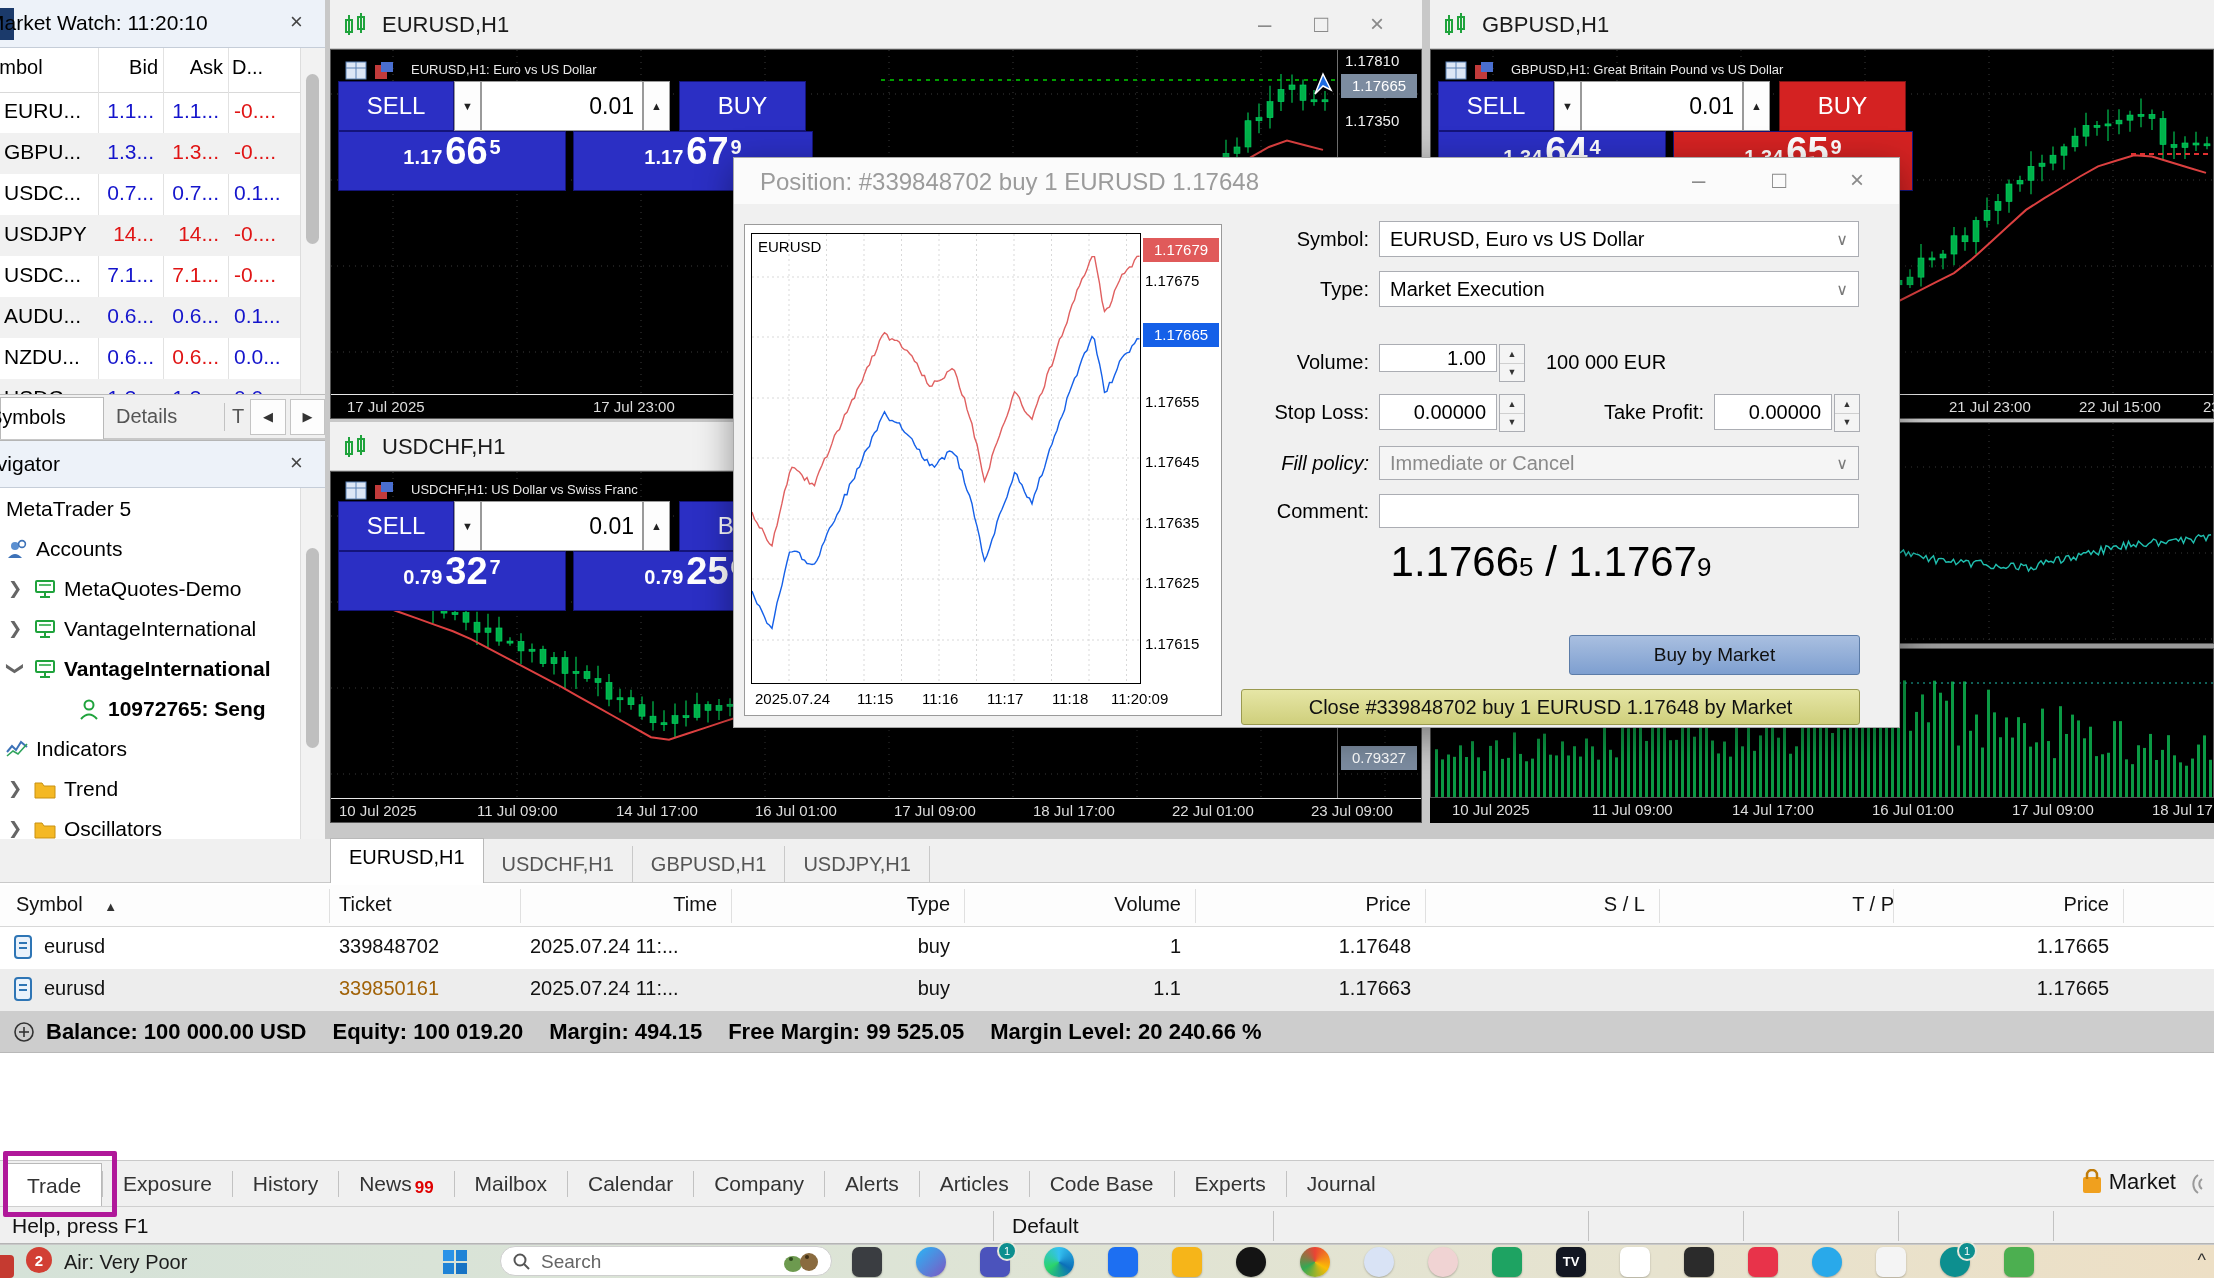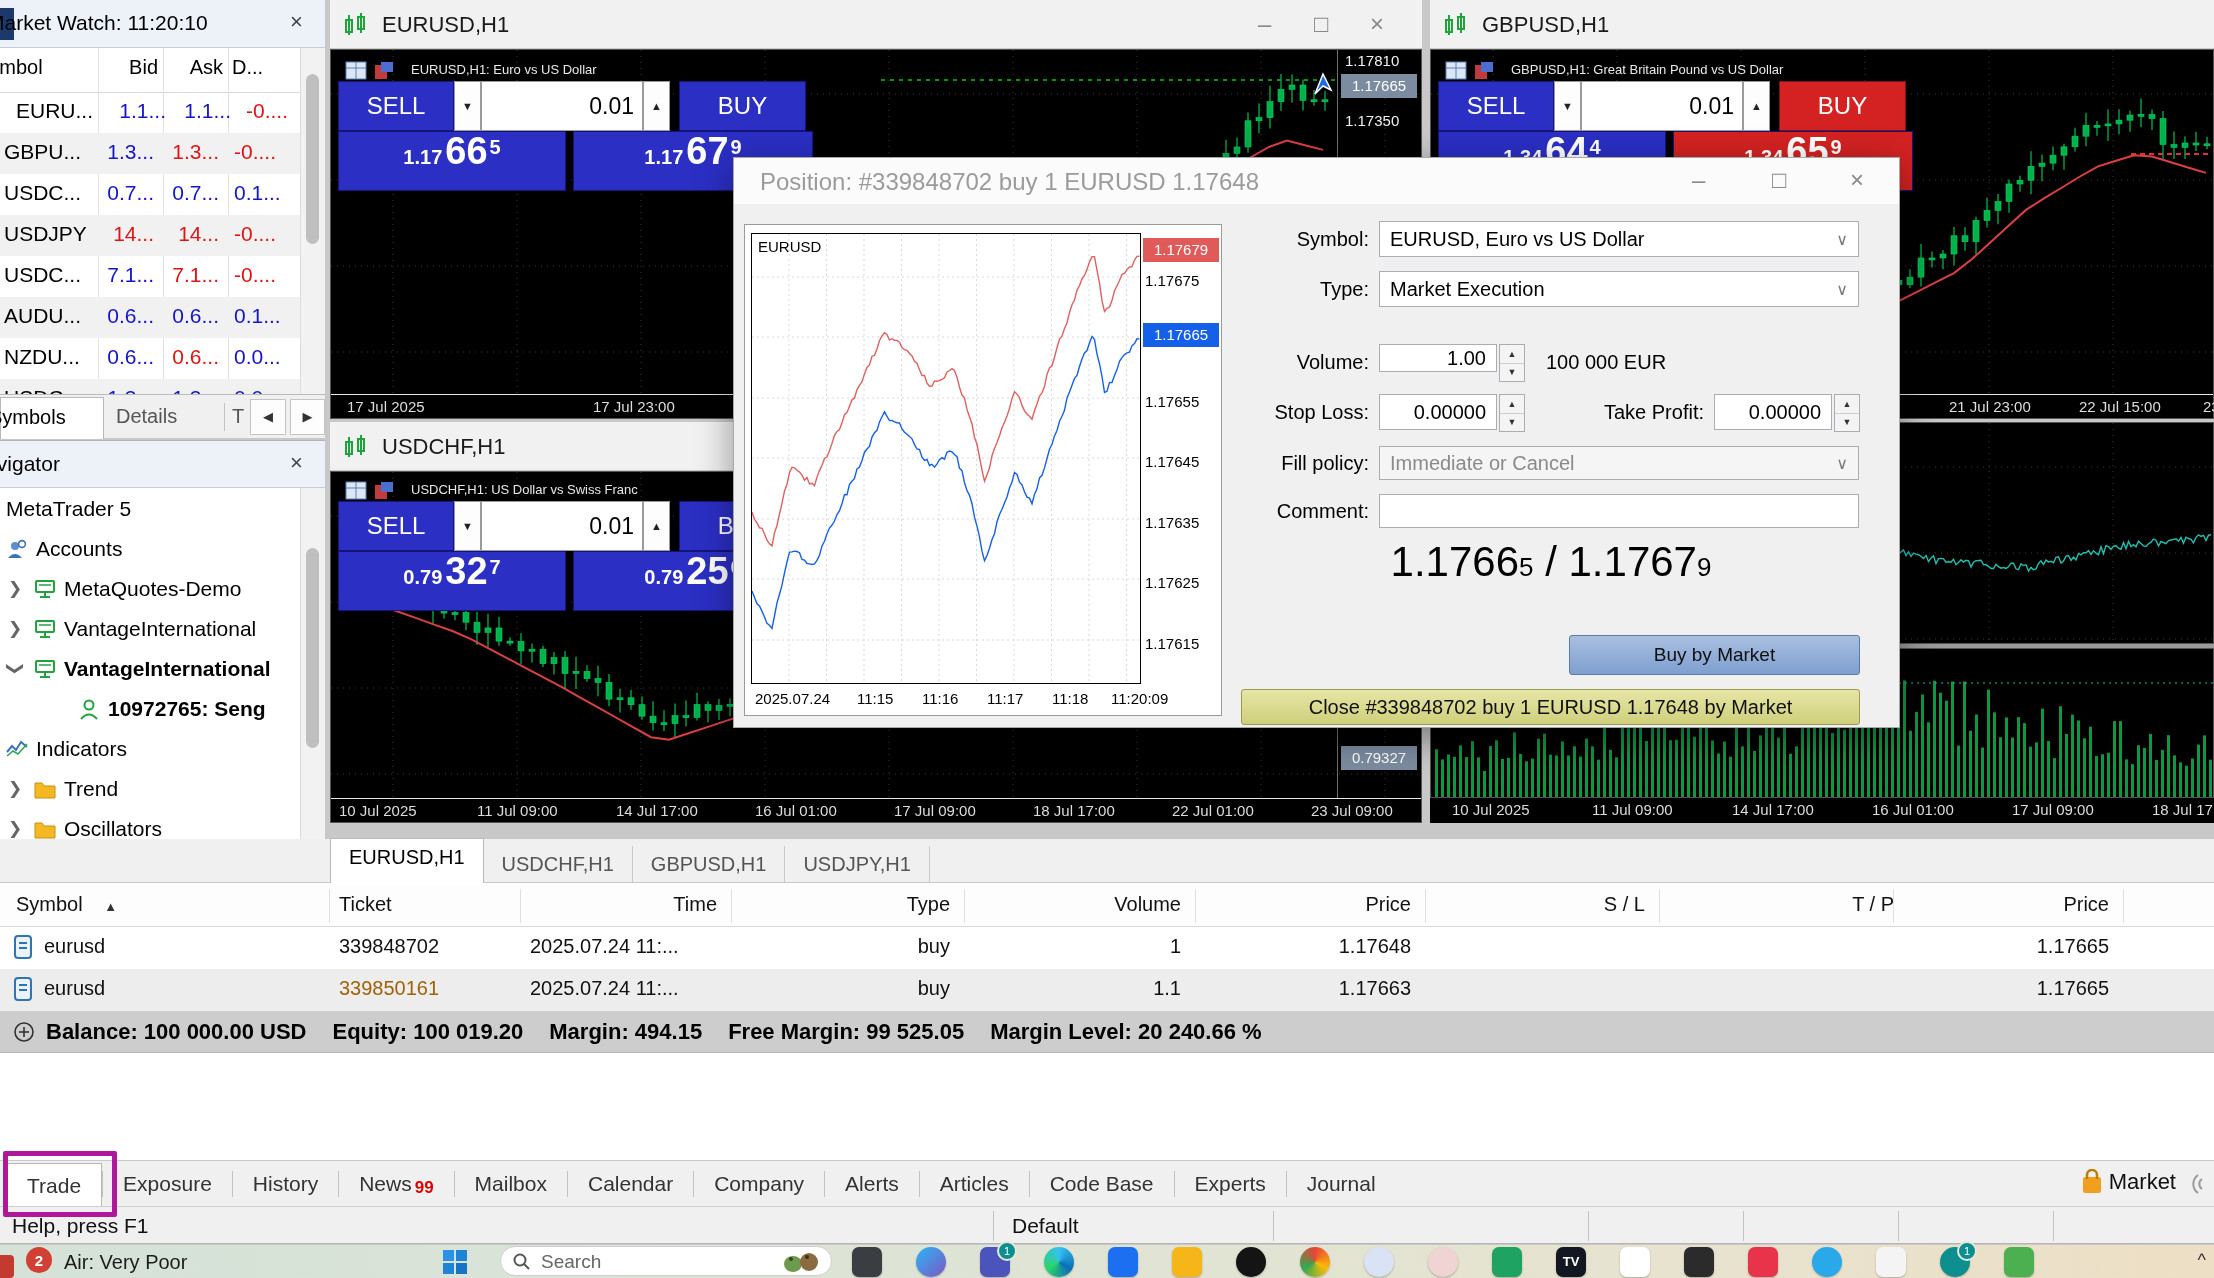"EURU..." div { left: 12px -> 0px }
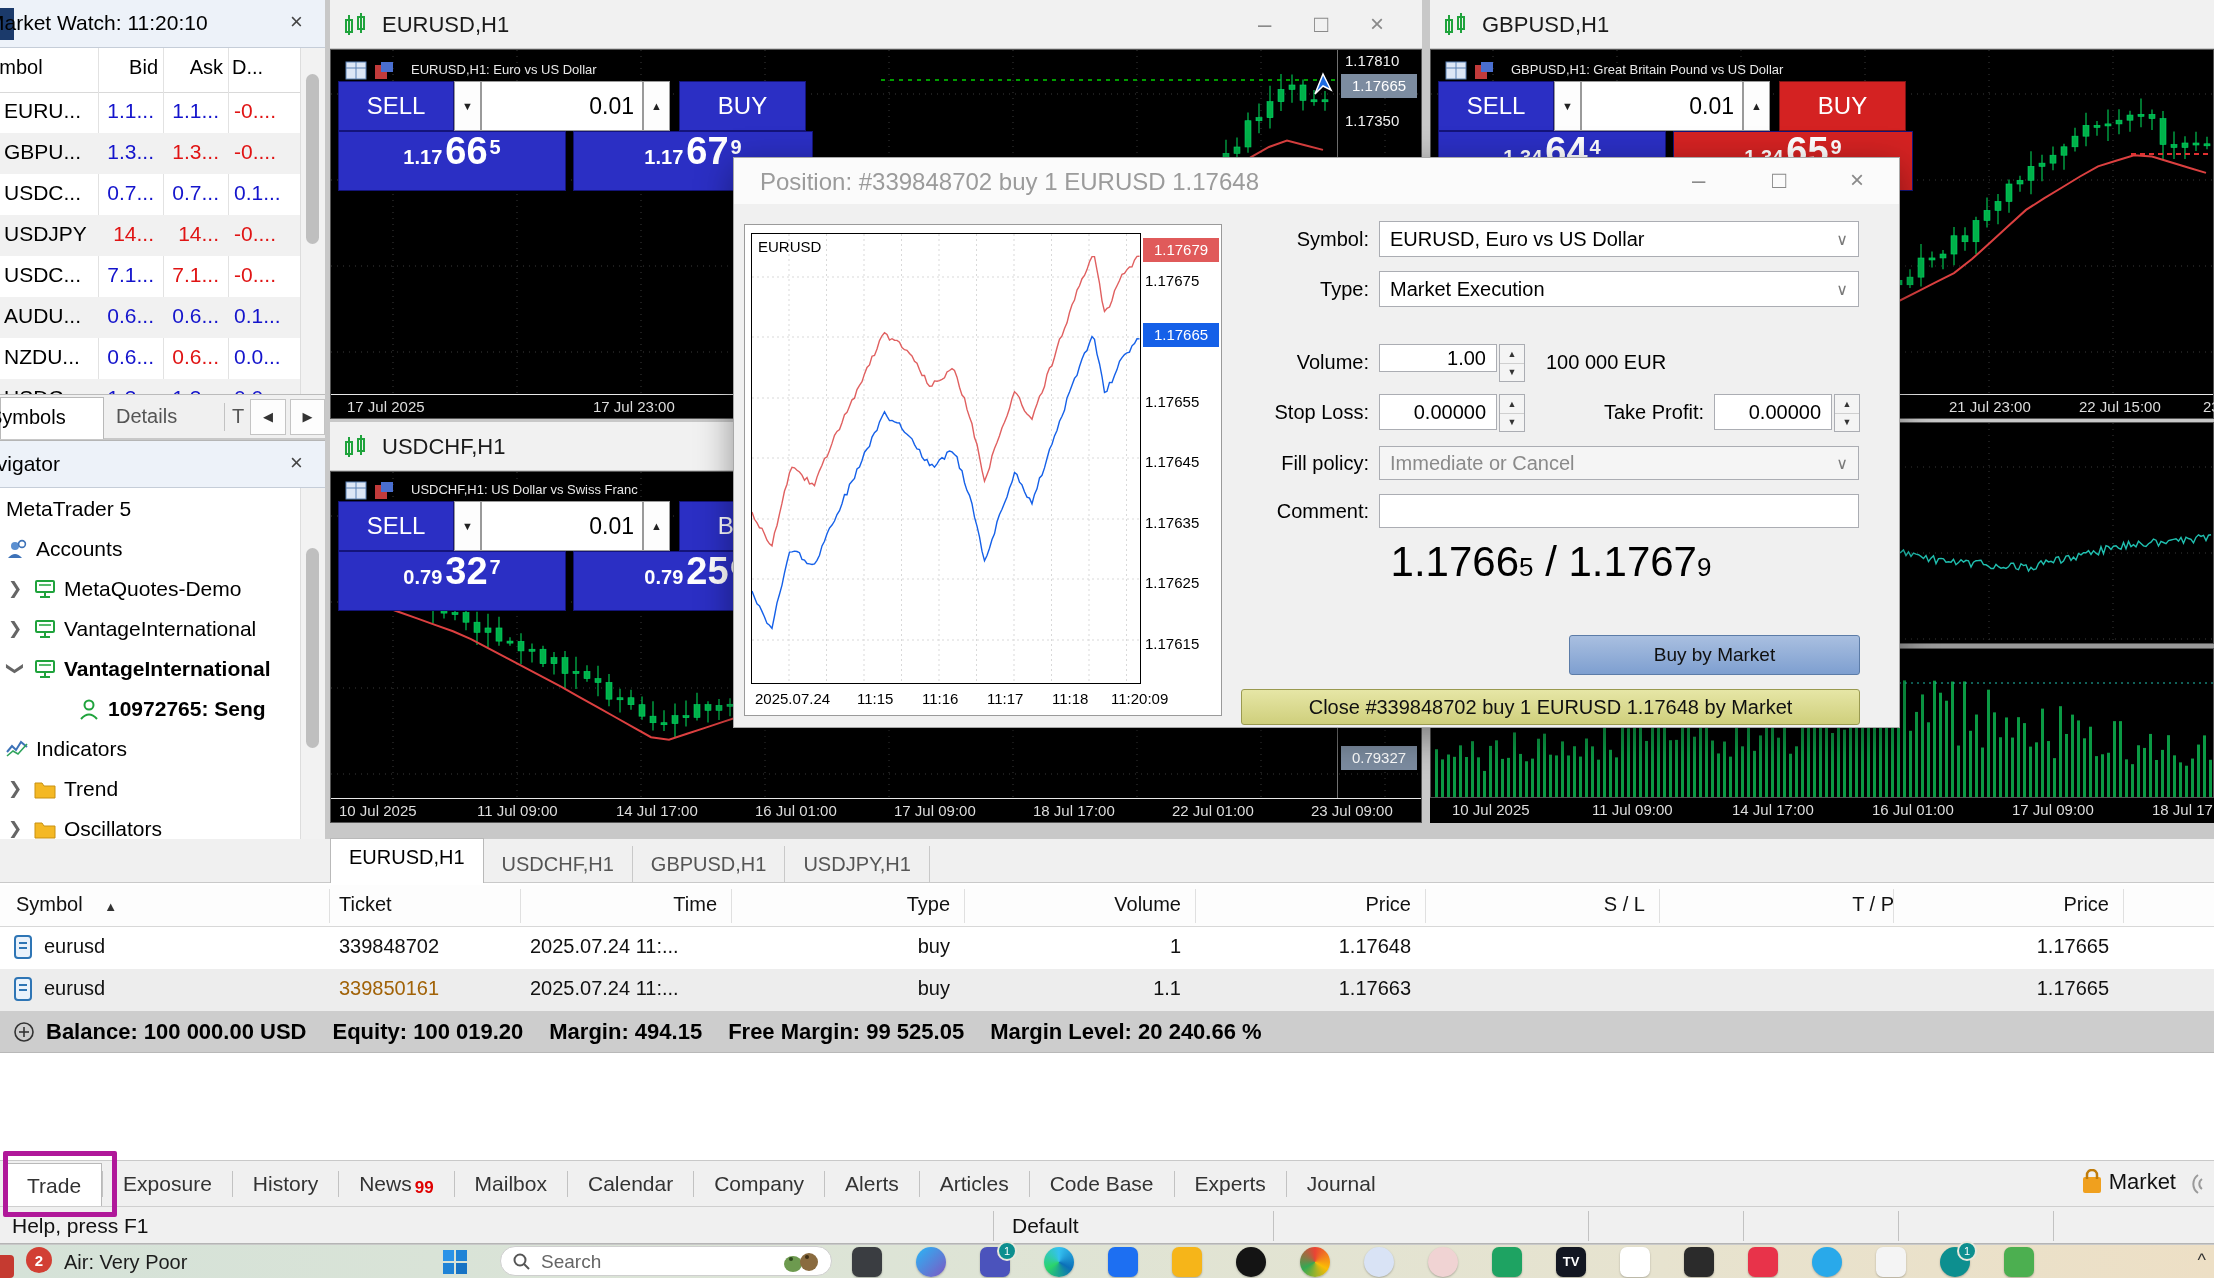"Fill policy:" div.a { font-style: none -> italic }
